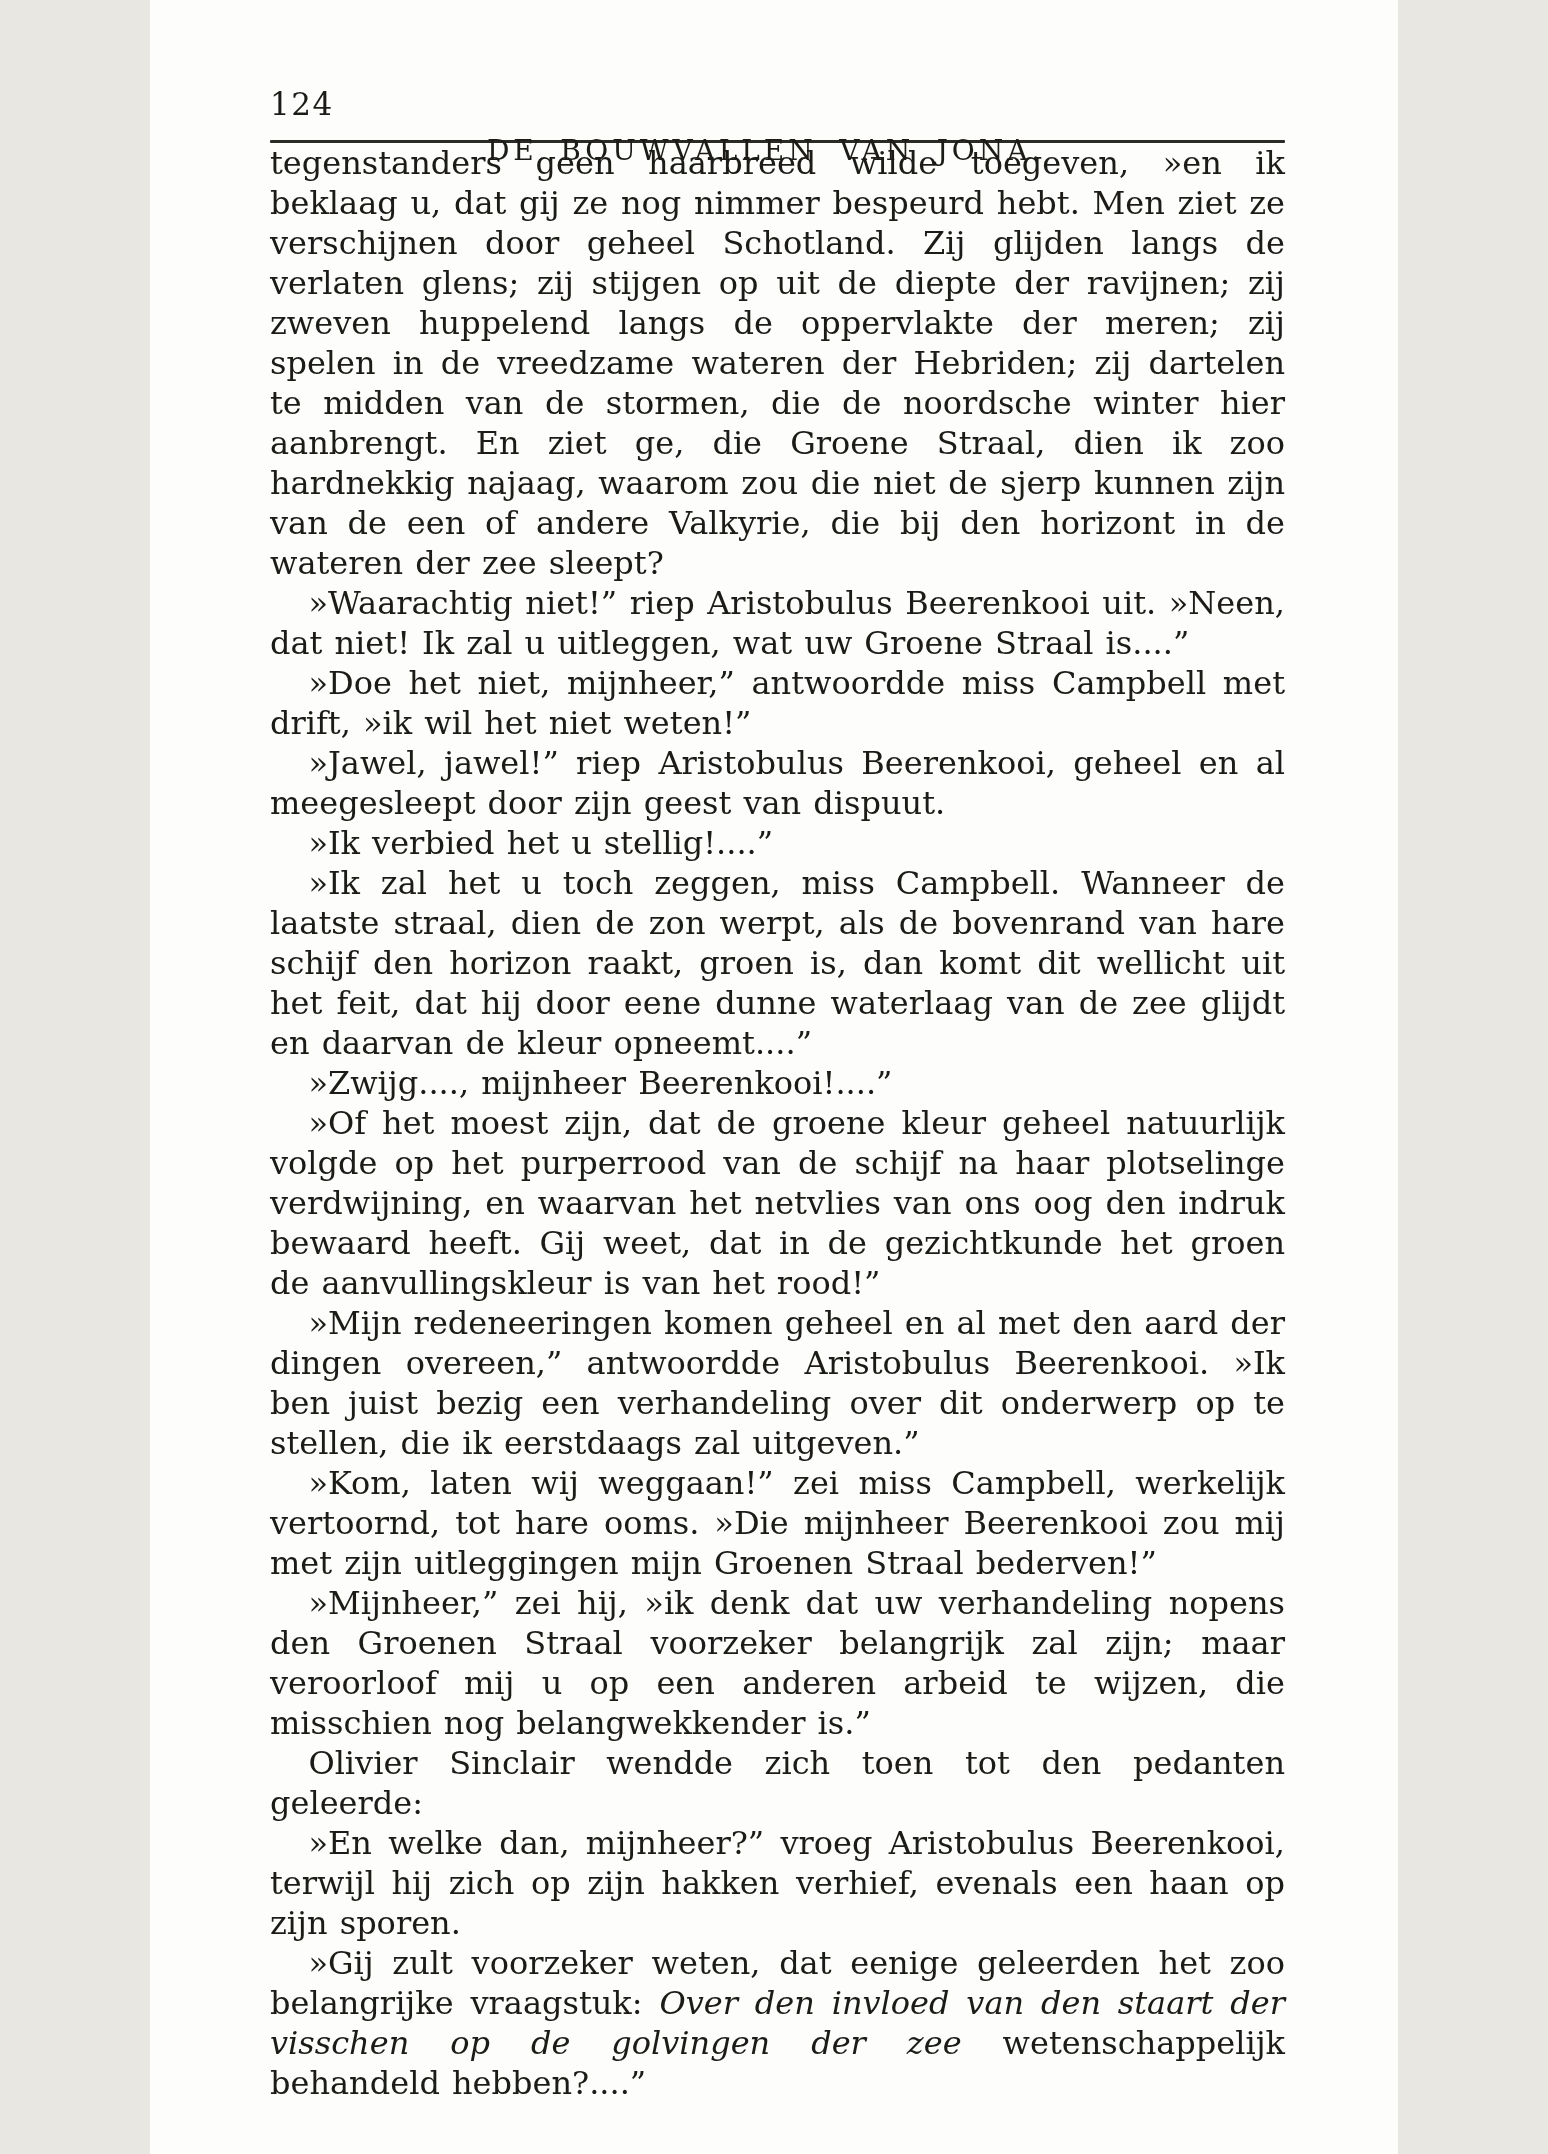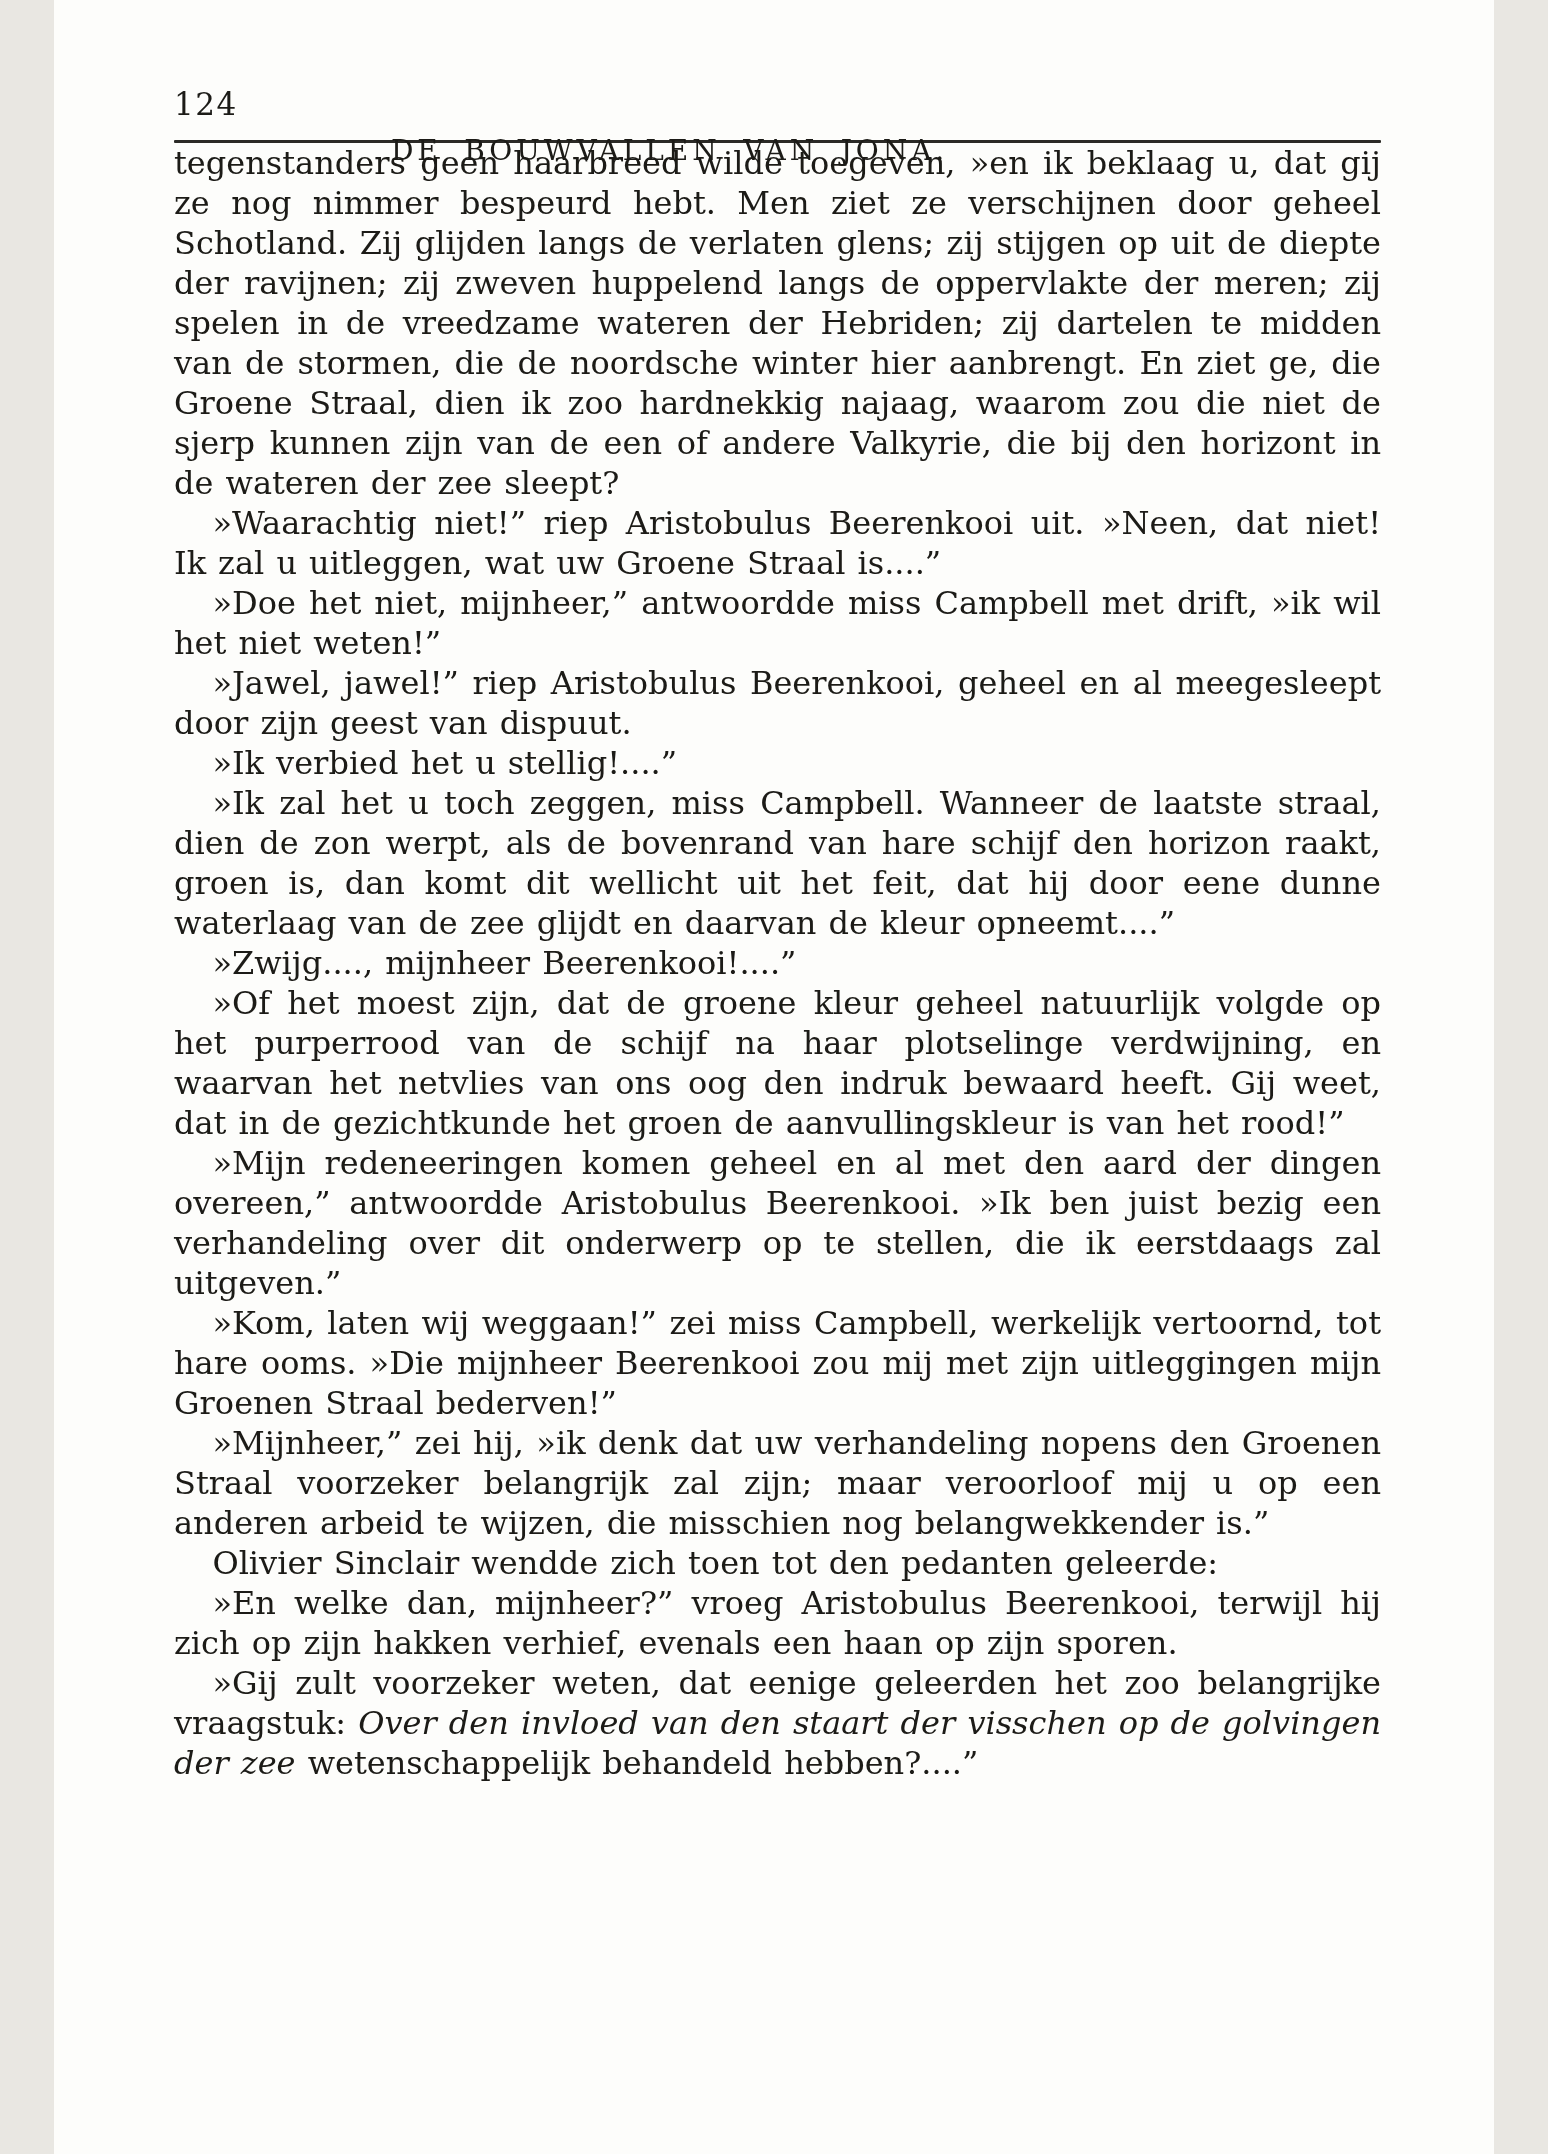"124" .page { width: 1440px -> 1248px }
